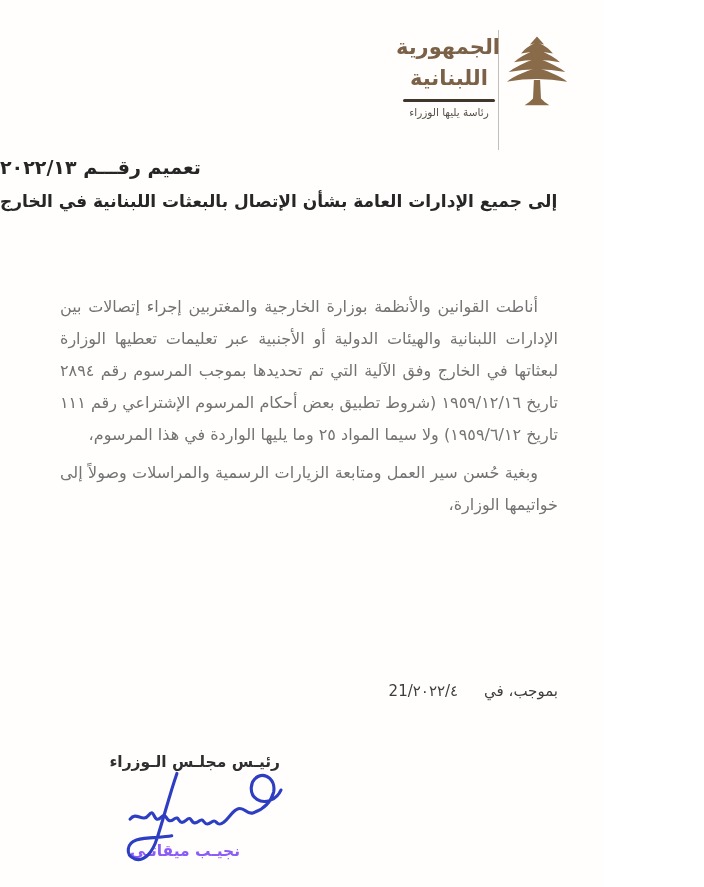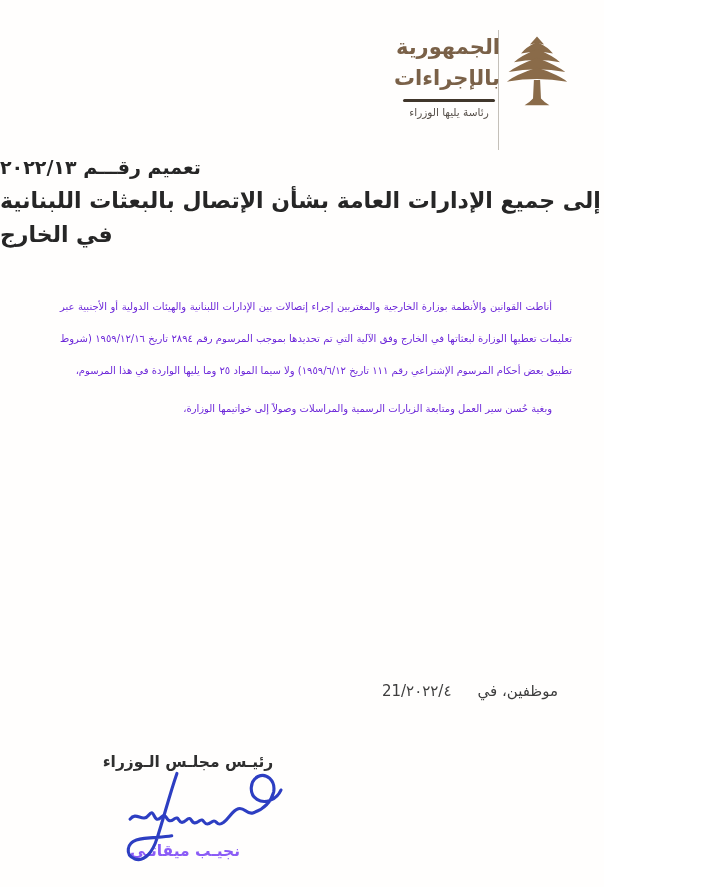"بالإجراءات" div { text: بالإجراءات -> اللبنانية }
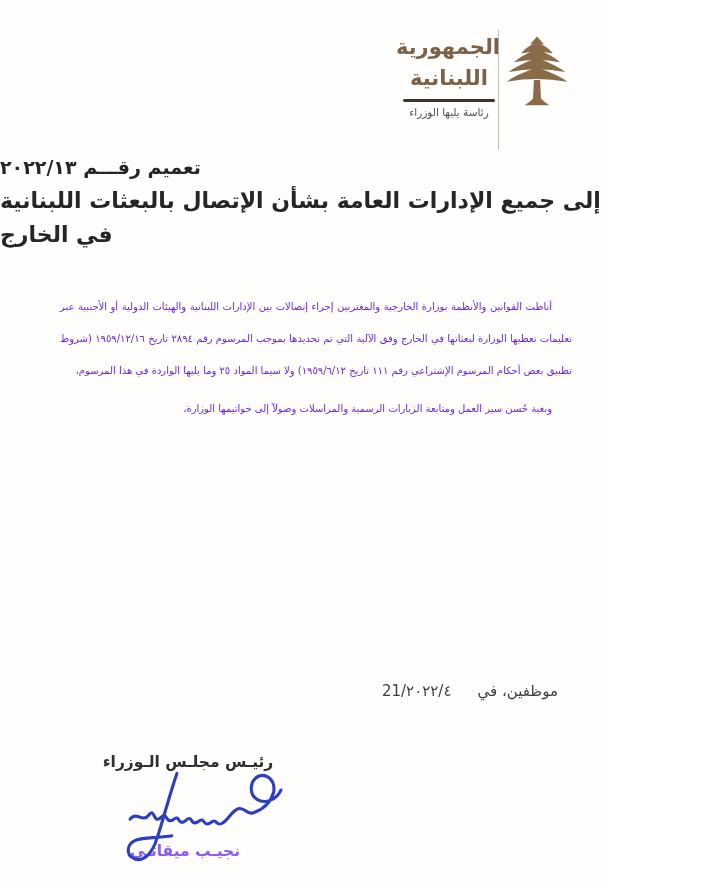"إلى جميع الإدارات العامة بشأن" .doc-title .t2 { font-size: 22px -> 17px }
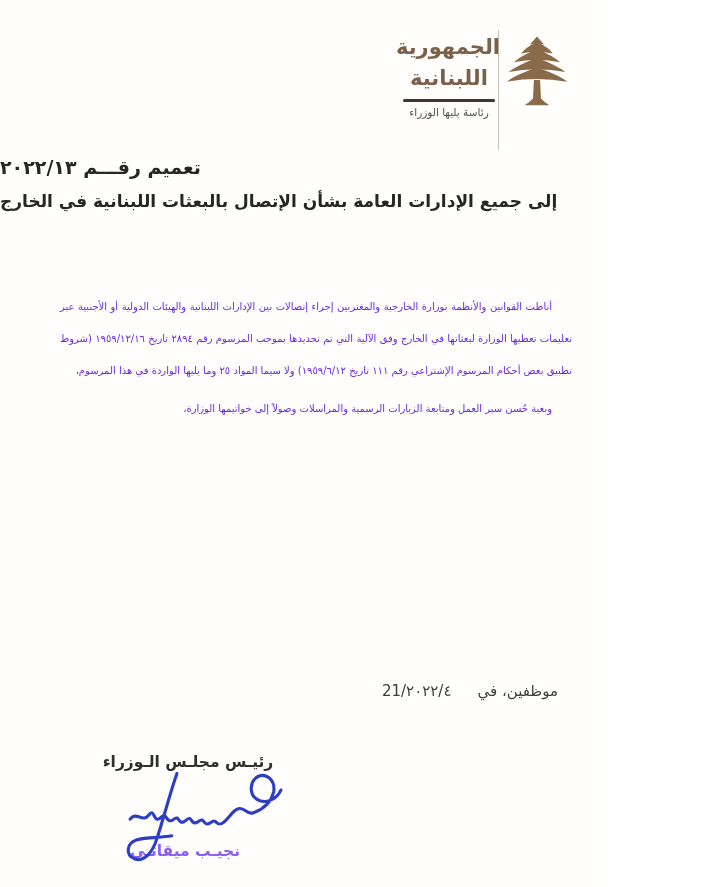"أناطت القوانين والأنظمة بوزارة الخارجية" .body-text { color: #6d28d9 -> #737373; font-size: 10px -> 16px; right: 32px -> 46px }
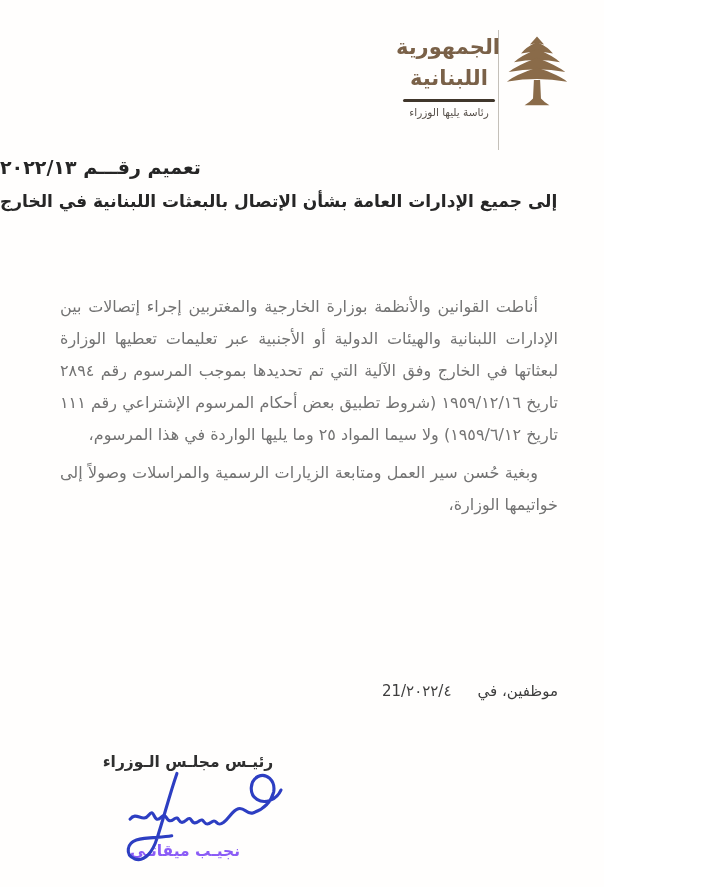"موظفين، في" span { text: موظفين -> بموجب }
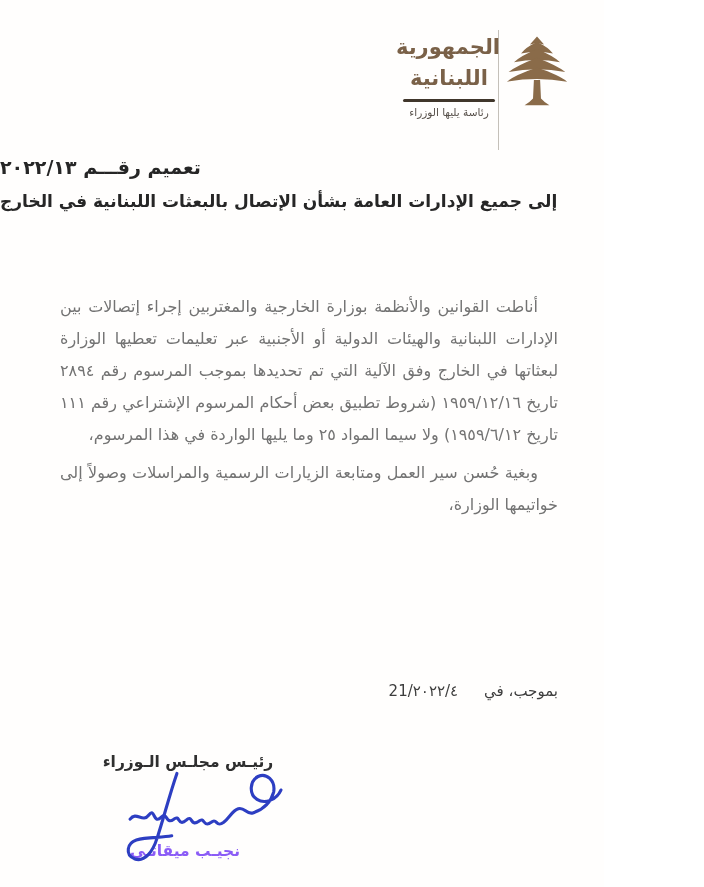"رئيـس مجلـس الـوزراء" .signer-title { text-align: center -> right }
